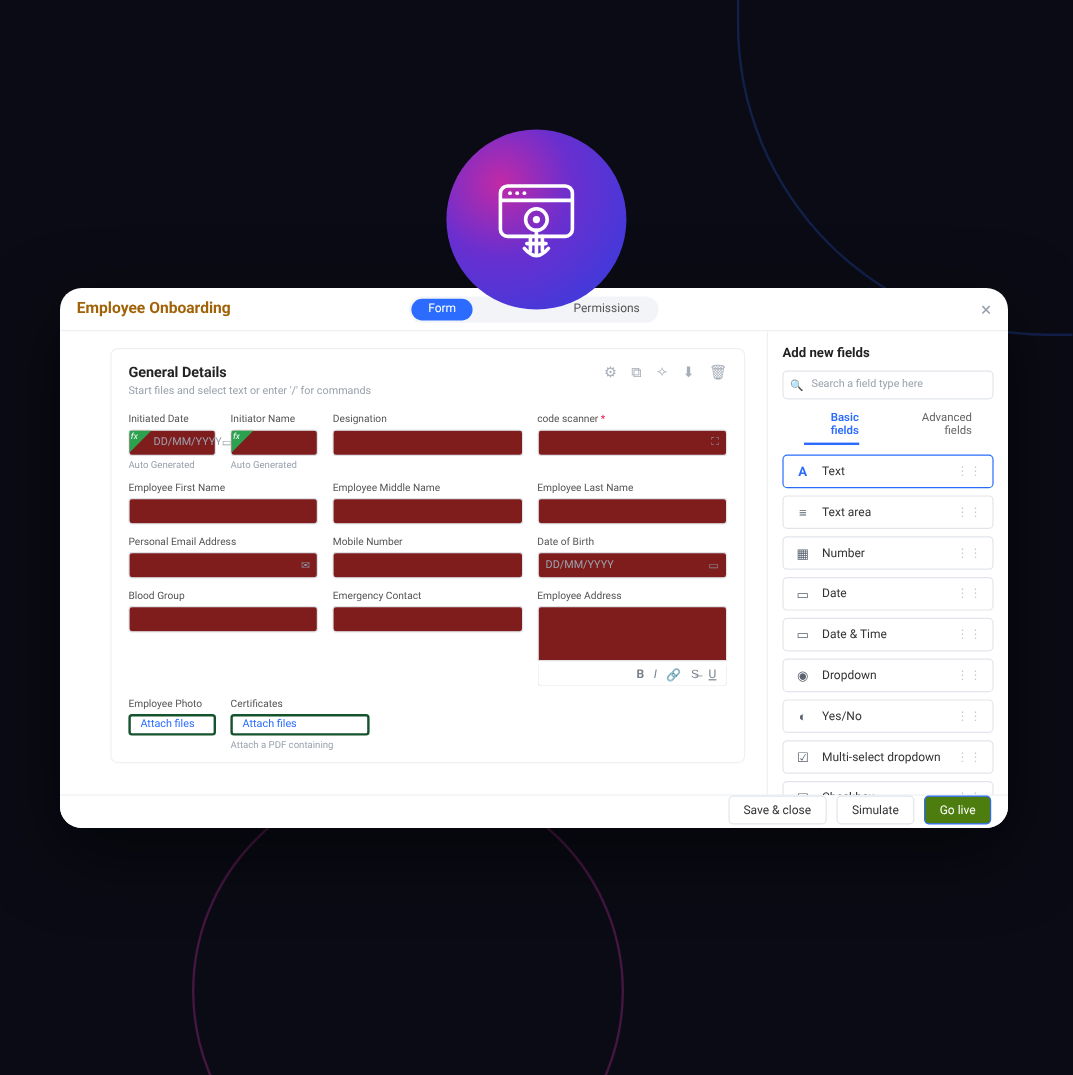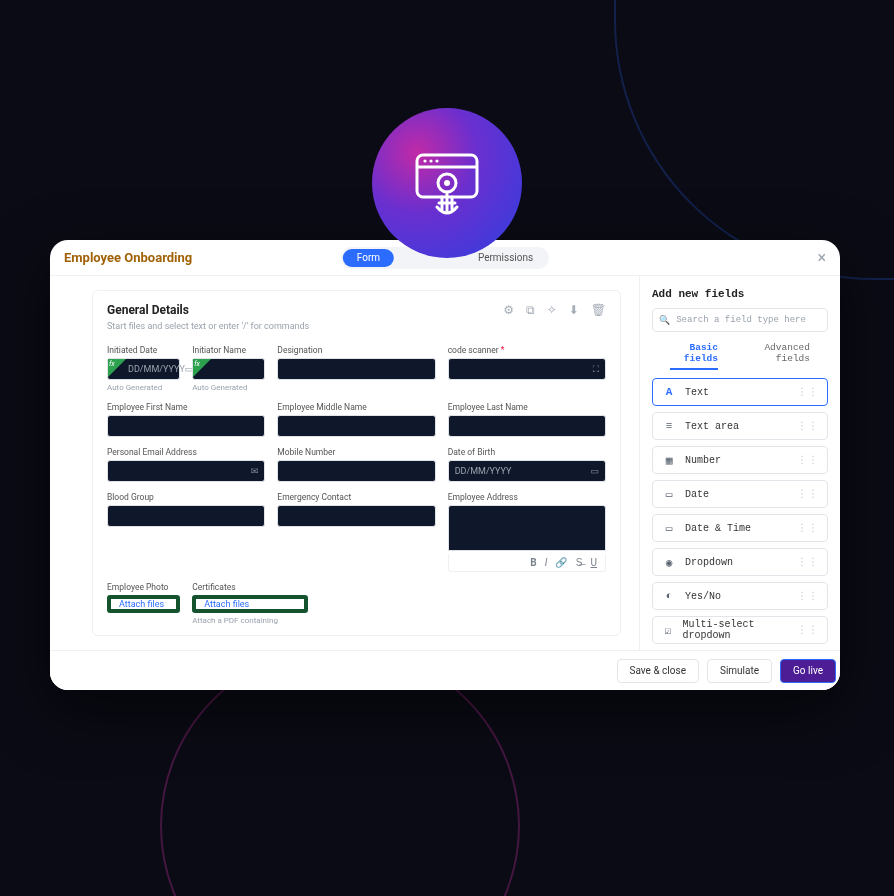"Add new fields" .right-pane { font-family: Liberation Mono, monospace -> none }
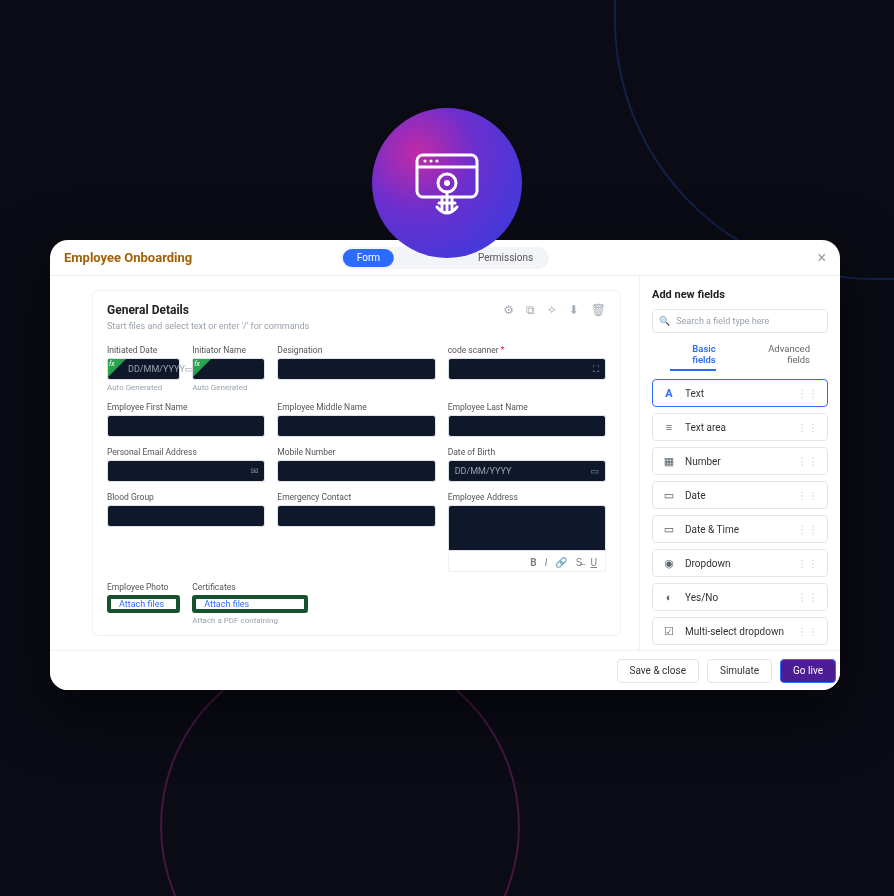"DD/MM/YYYY" .inp { background: #0f172a -> #7f1d1d }
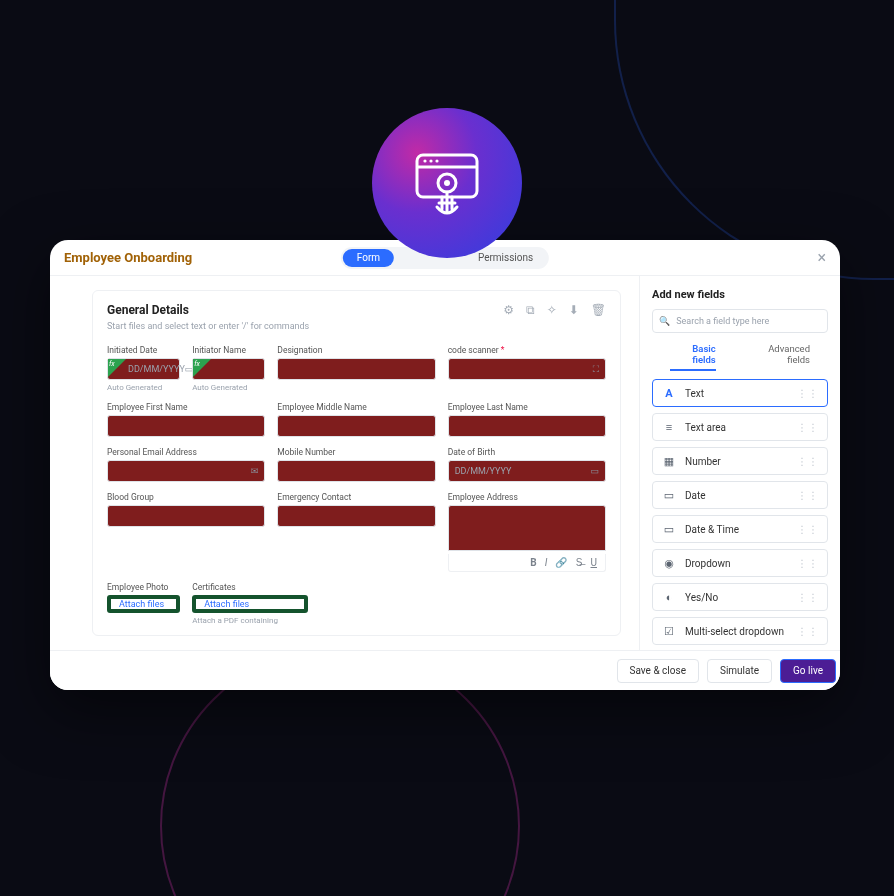"Attach files" .attach-btn { border: 4px solid #14532d -> 2px solid #14532d }
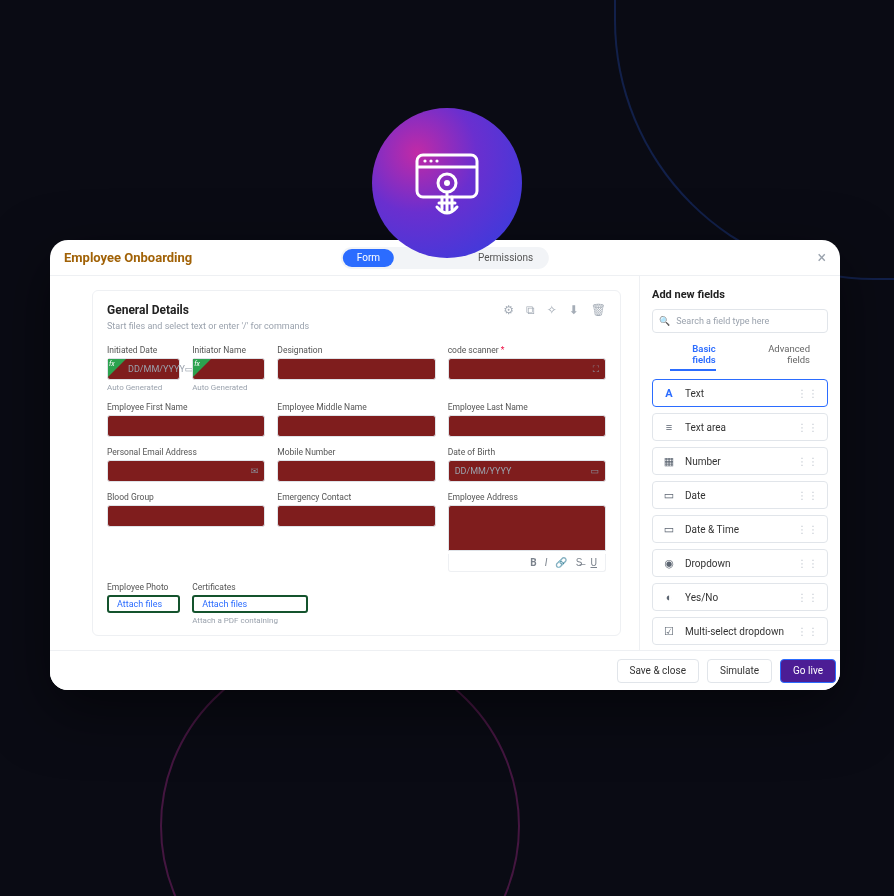"Save & close" .footer { align-items: center -> flex-start; height: 40px -> 28px; padding: 0 4px -> 0 14px }
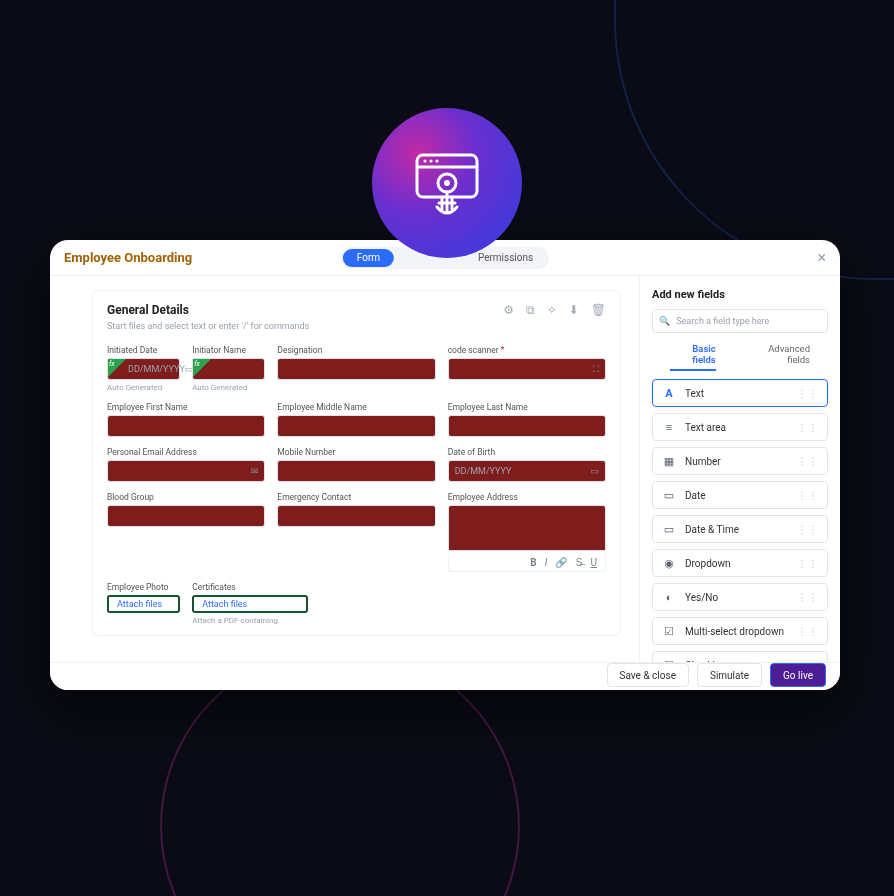"Go live" .btn.primary { background: #4c1d95 -> #4d7c0f }
